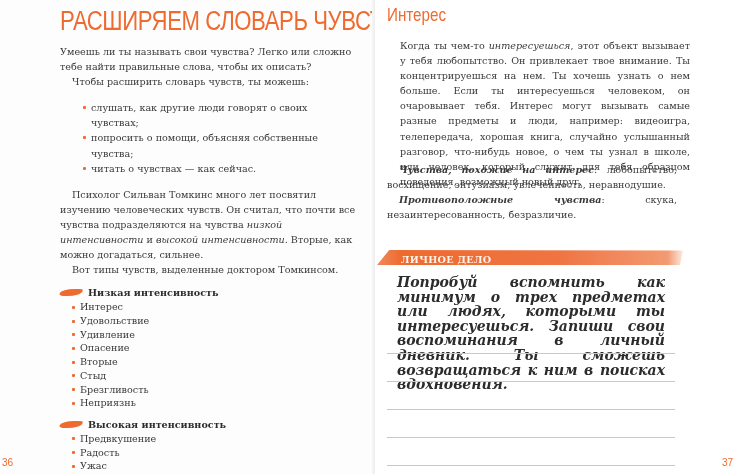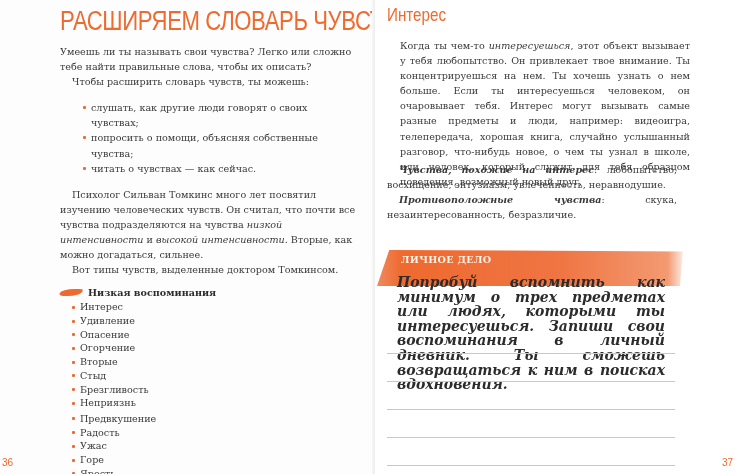"ЛИЧНОЕ ДЕЛО" .banner { height: 36px -> 15px }
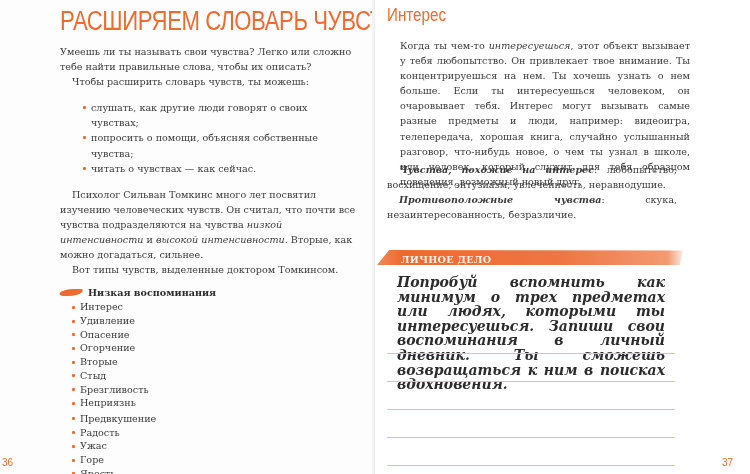"Низкая воспоминания" span { text: воспоминания -> интенсивность }
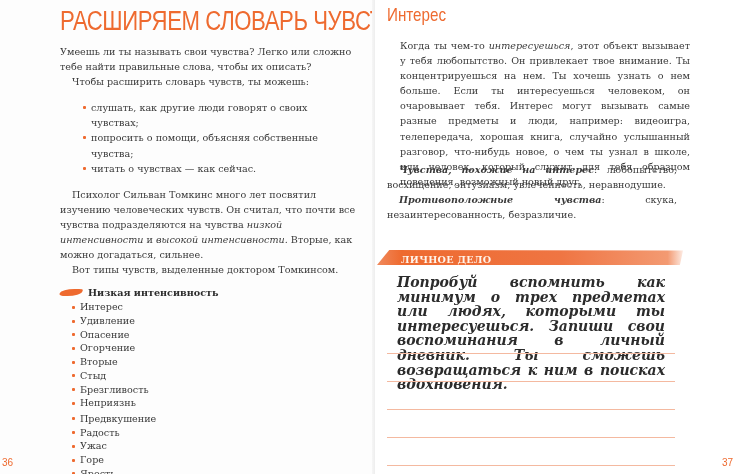"Удовольствие" li { html: none -> <li>Удовольствие</li> }
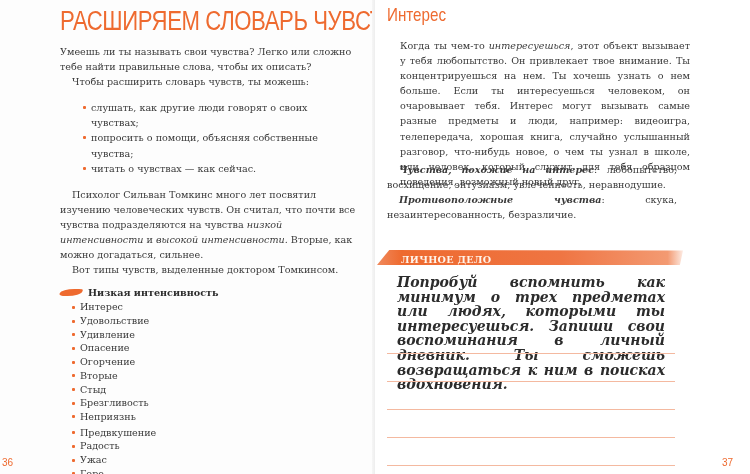"Огорчение" li { html: <li>Огорчение</li> -> none }
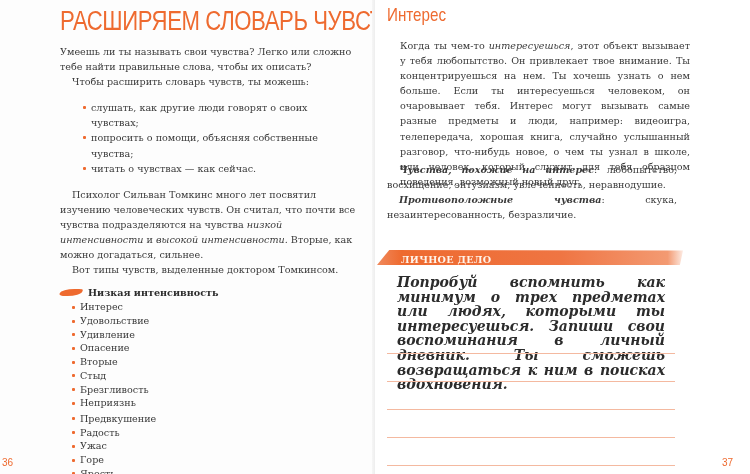"Высокая интенсивность" div.section-head { html: none -> <div> <div></div> <span>Высокая интенсивность</span> </div> }
